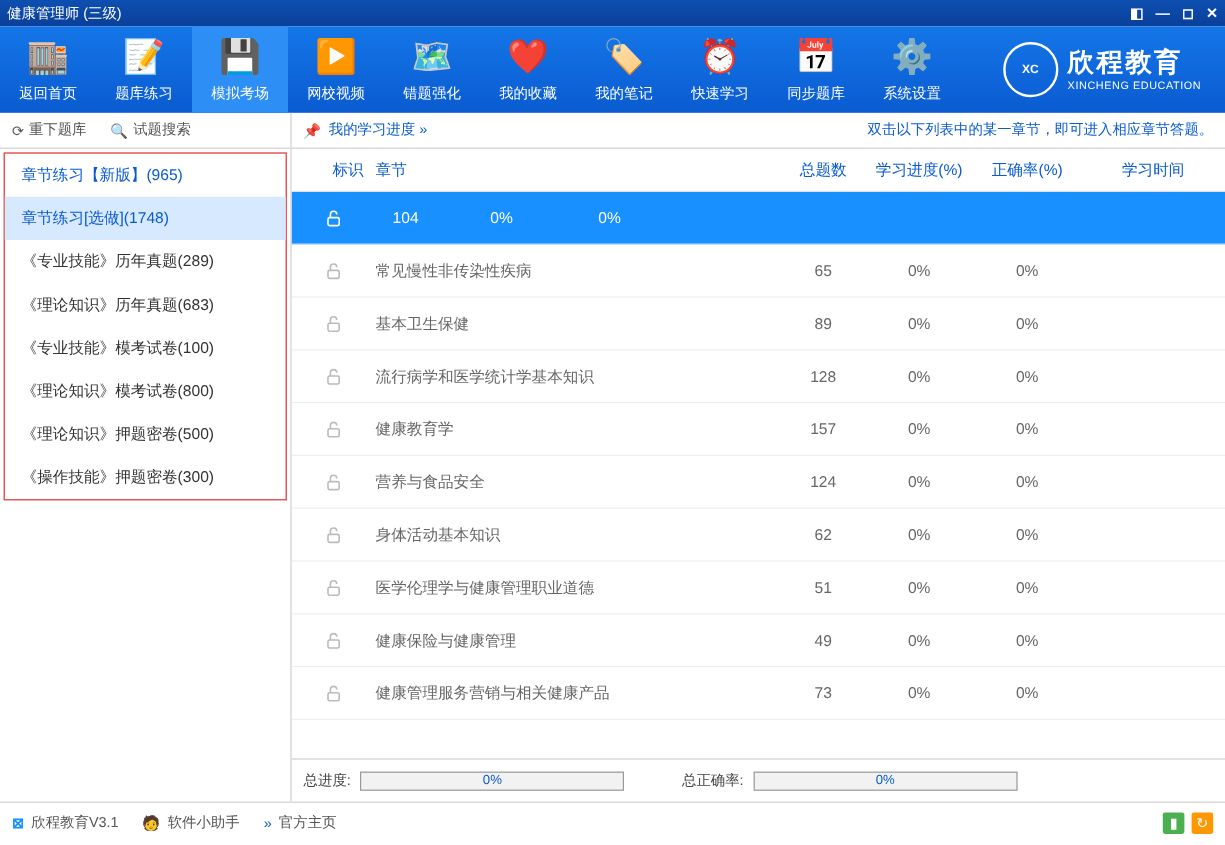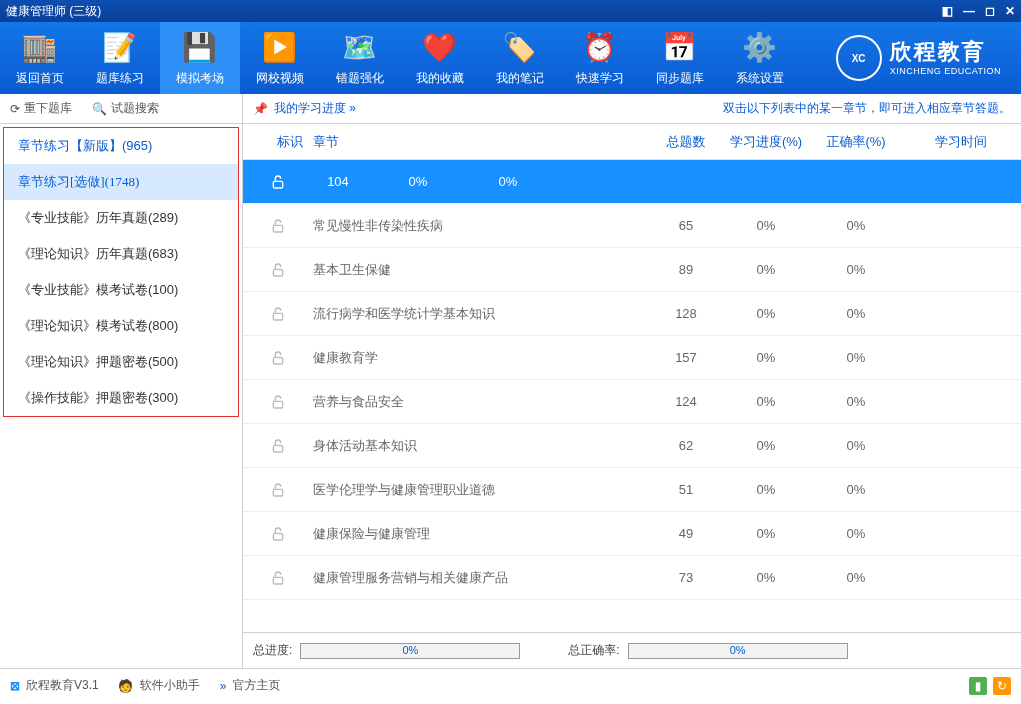"章节练习[选做](1748)" .side-list .sitem.sel { font-family: Liberation Serif, serif -> none }
